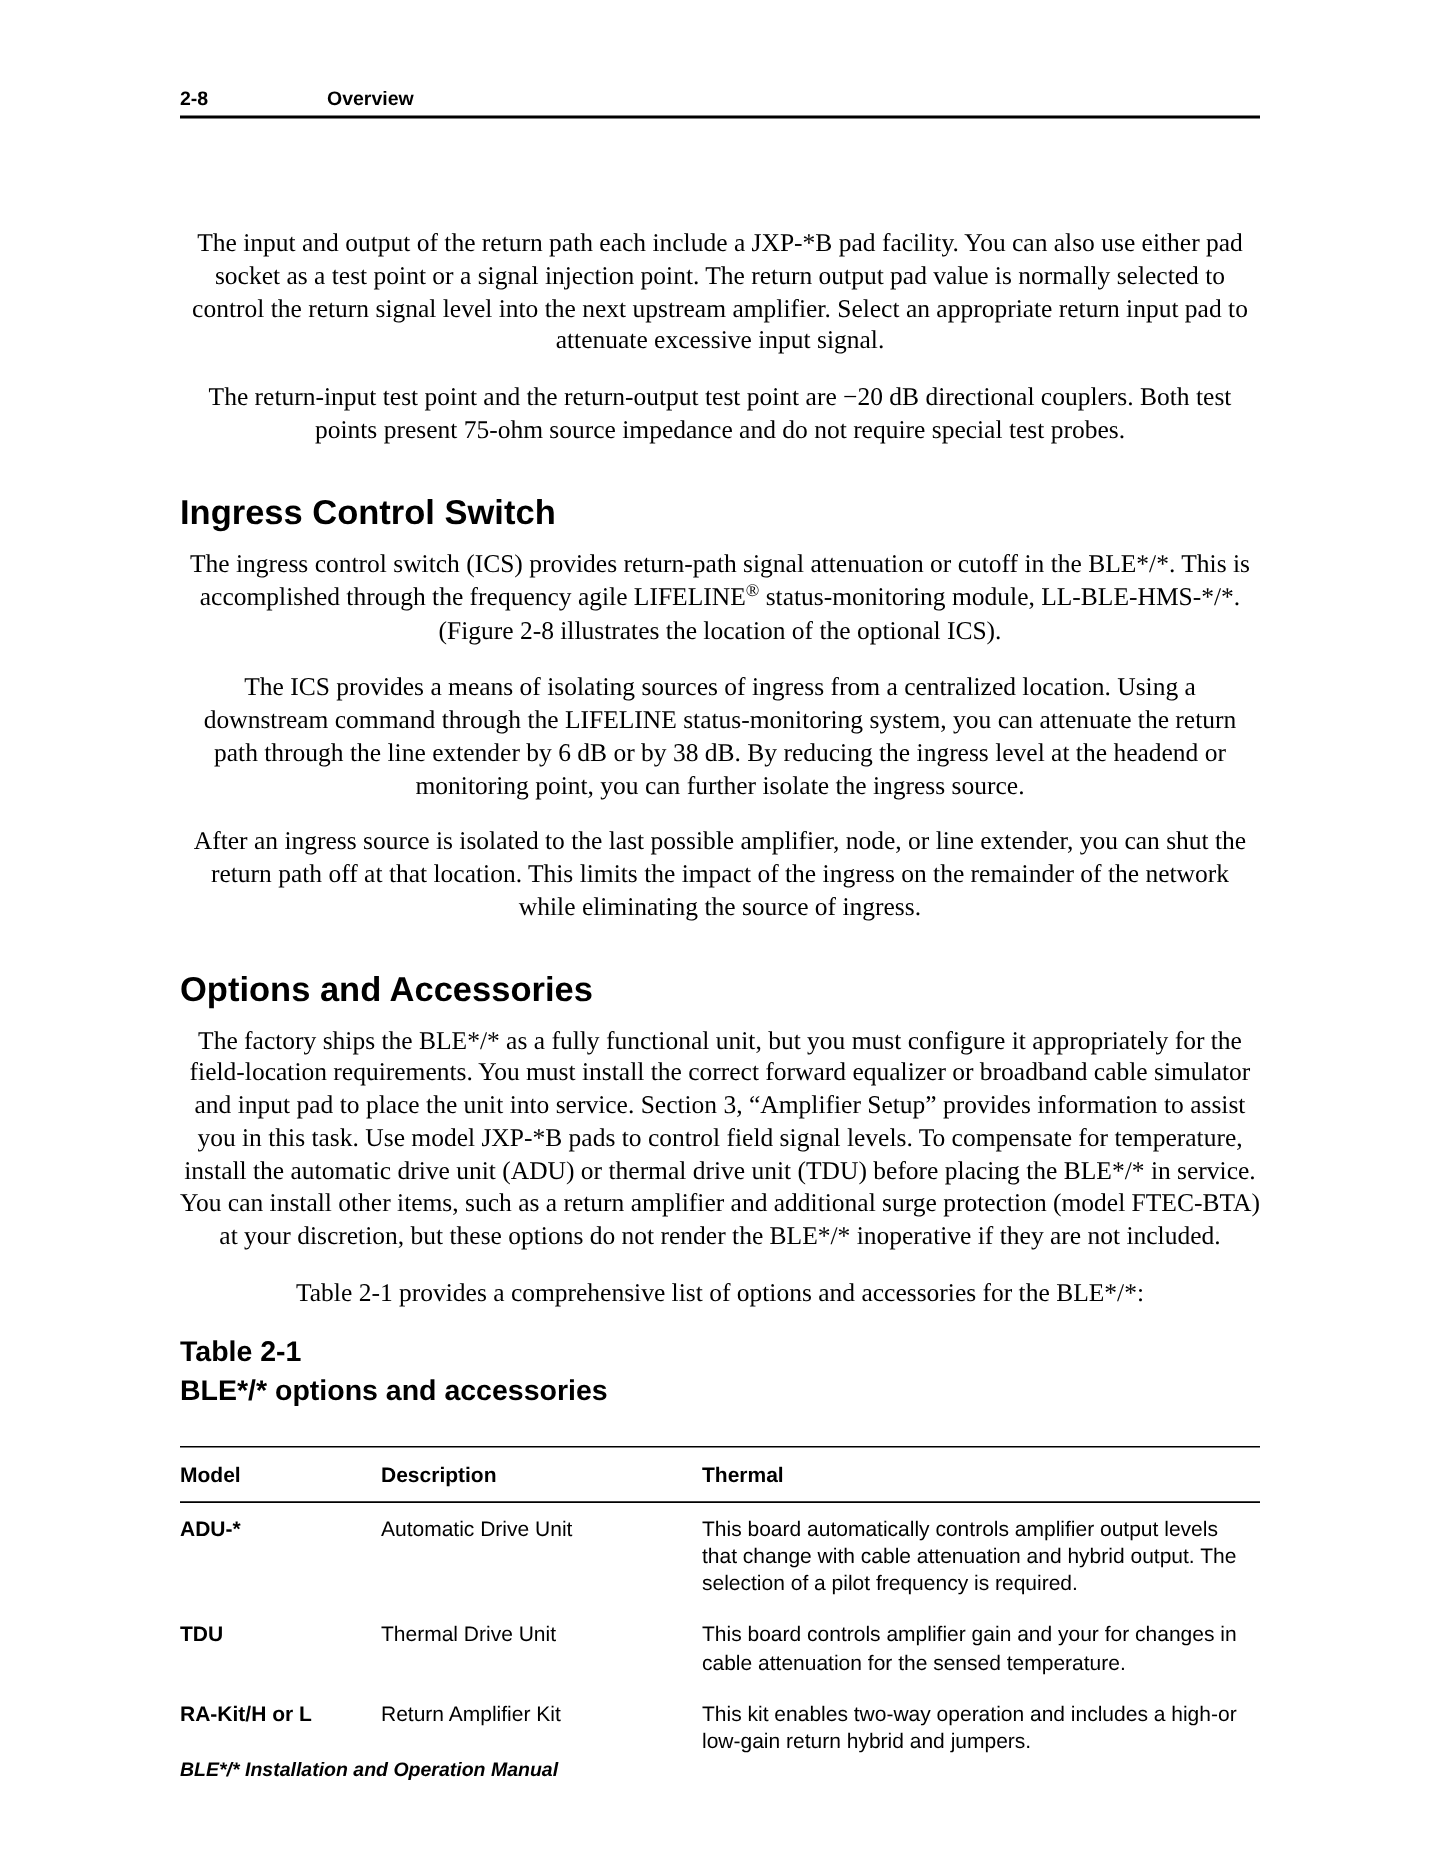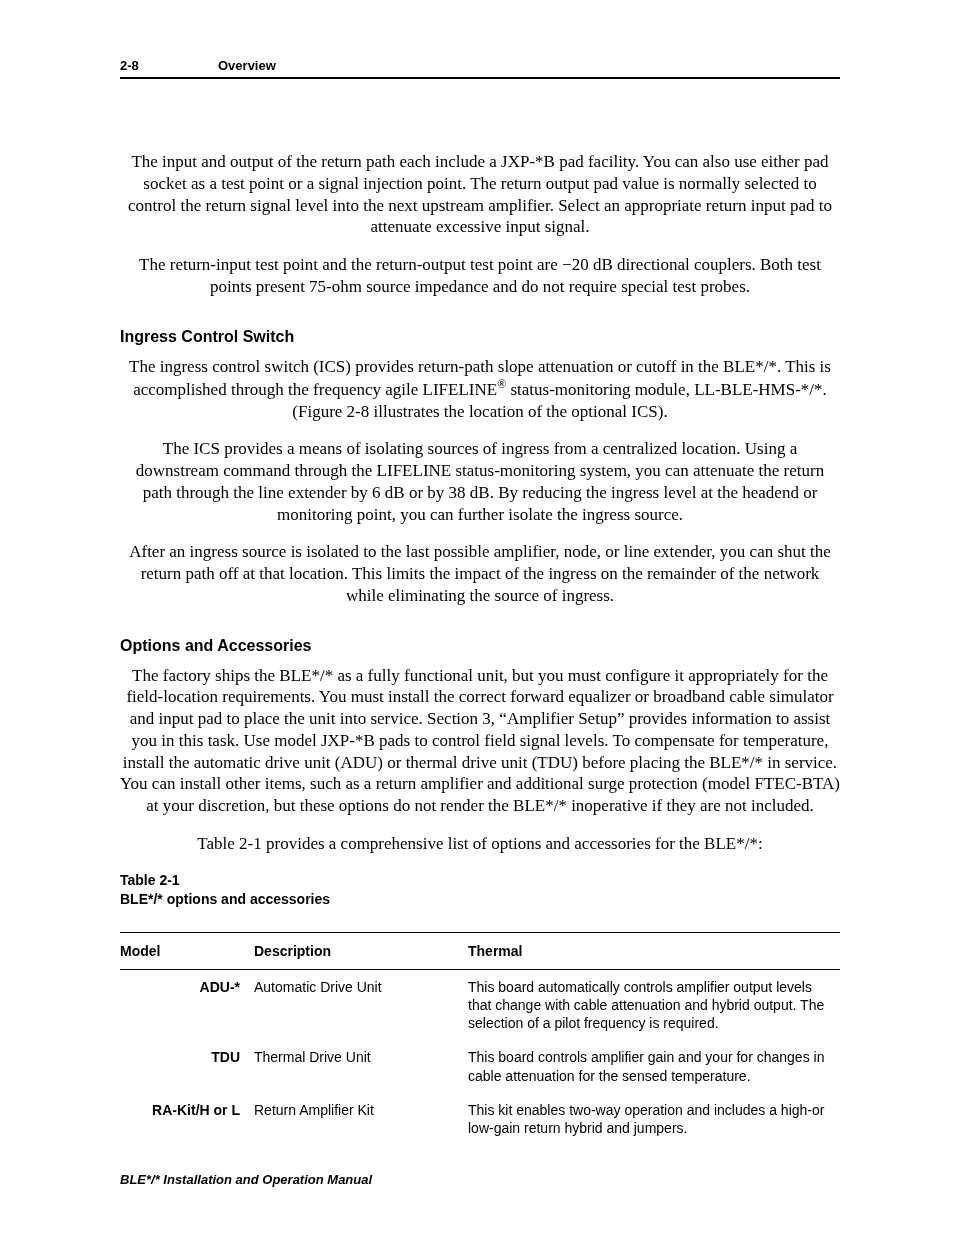"Ingress Control Switch" h2.section { font-size: 16px -> 23px }
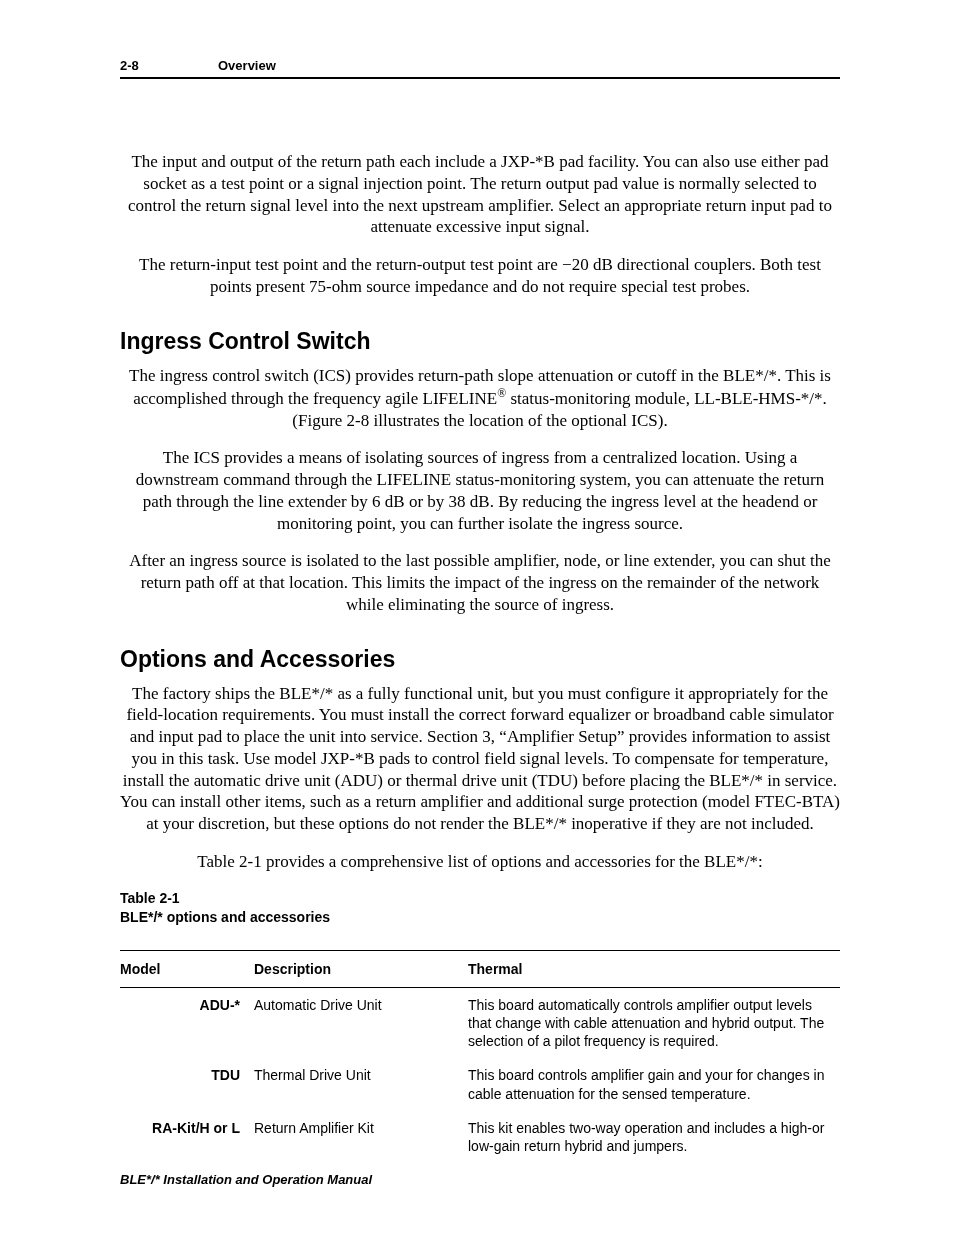"The ingress control switch (ICS)" span { text: slope -> signal }
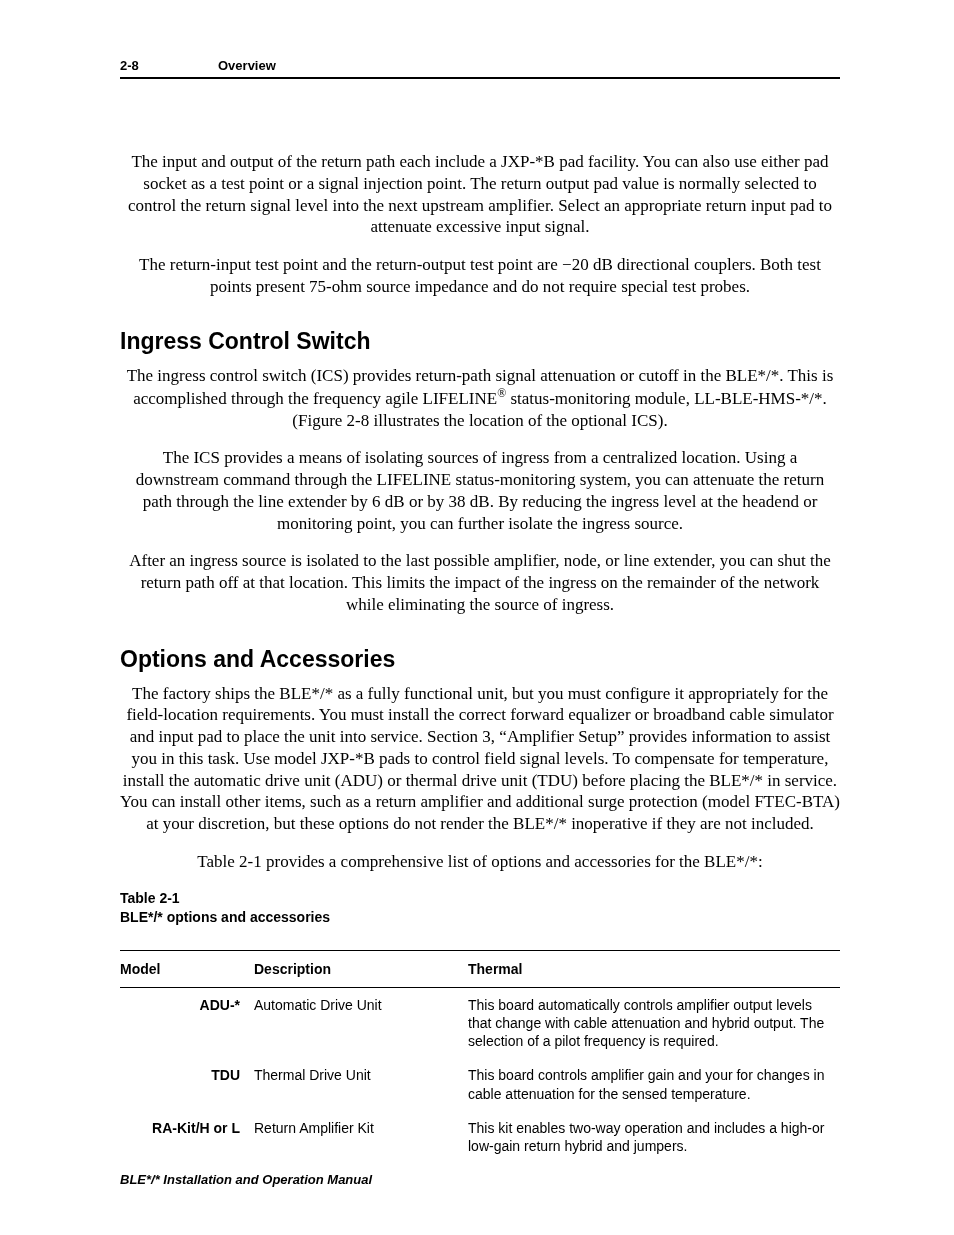"Table 2-1" .table-caption { font-size: 14px -> 19px }
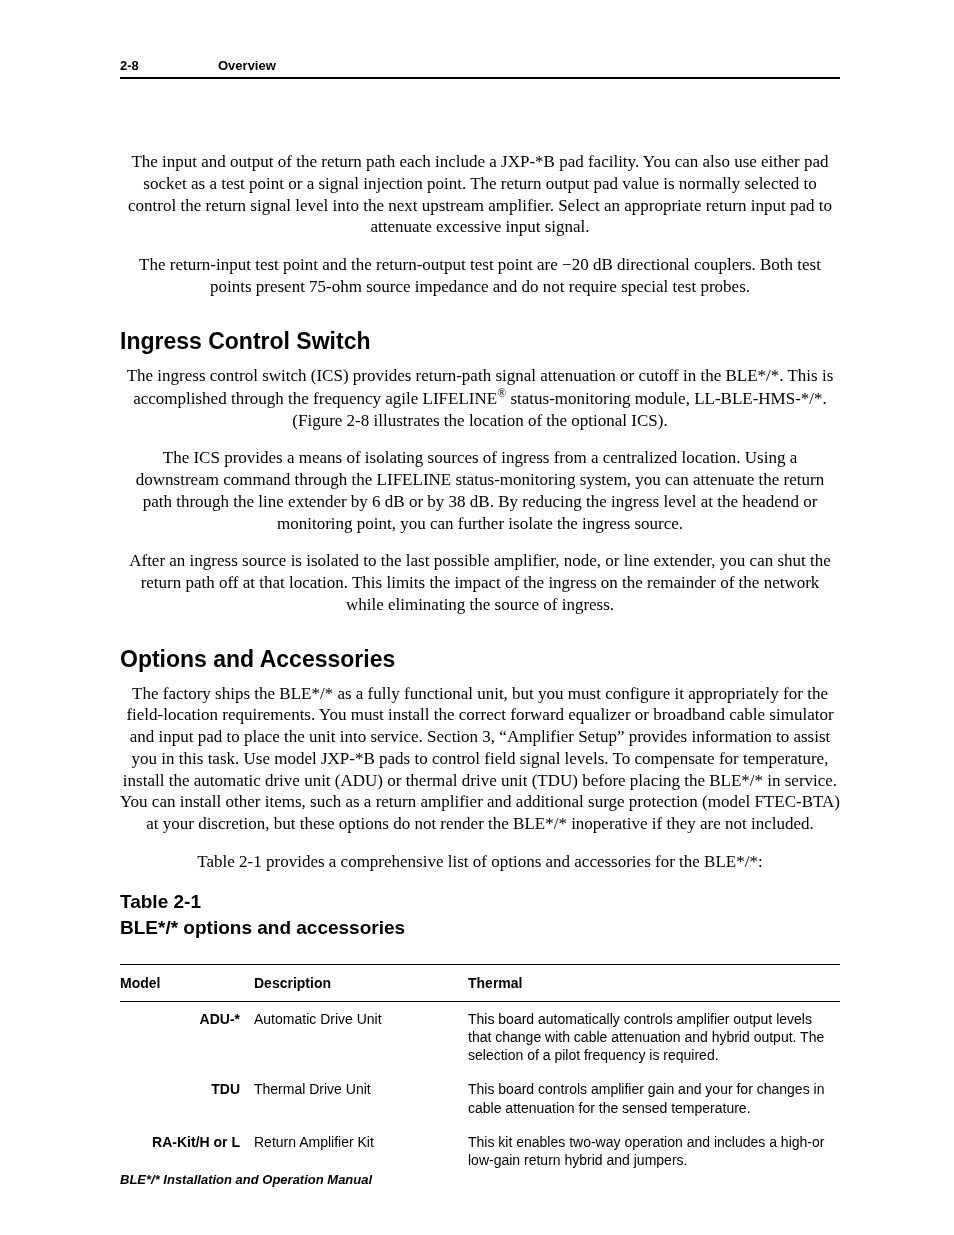"ADU-*" table.opts td.col-model { text-align: right -> none }
